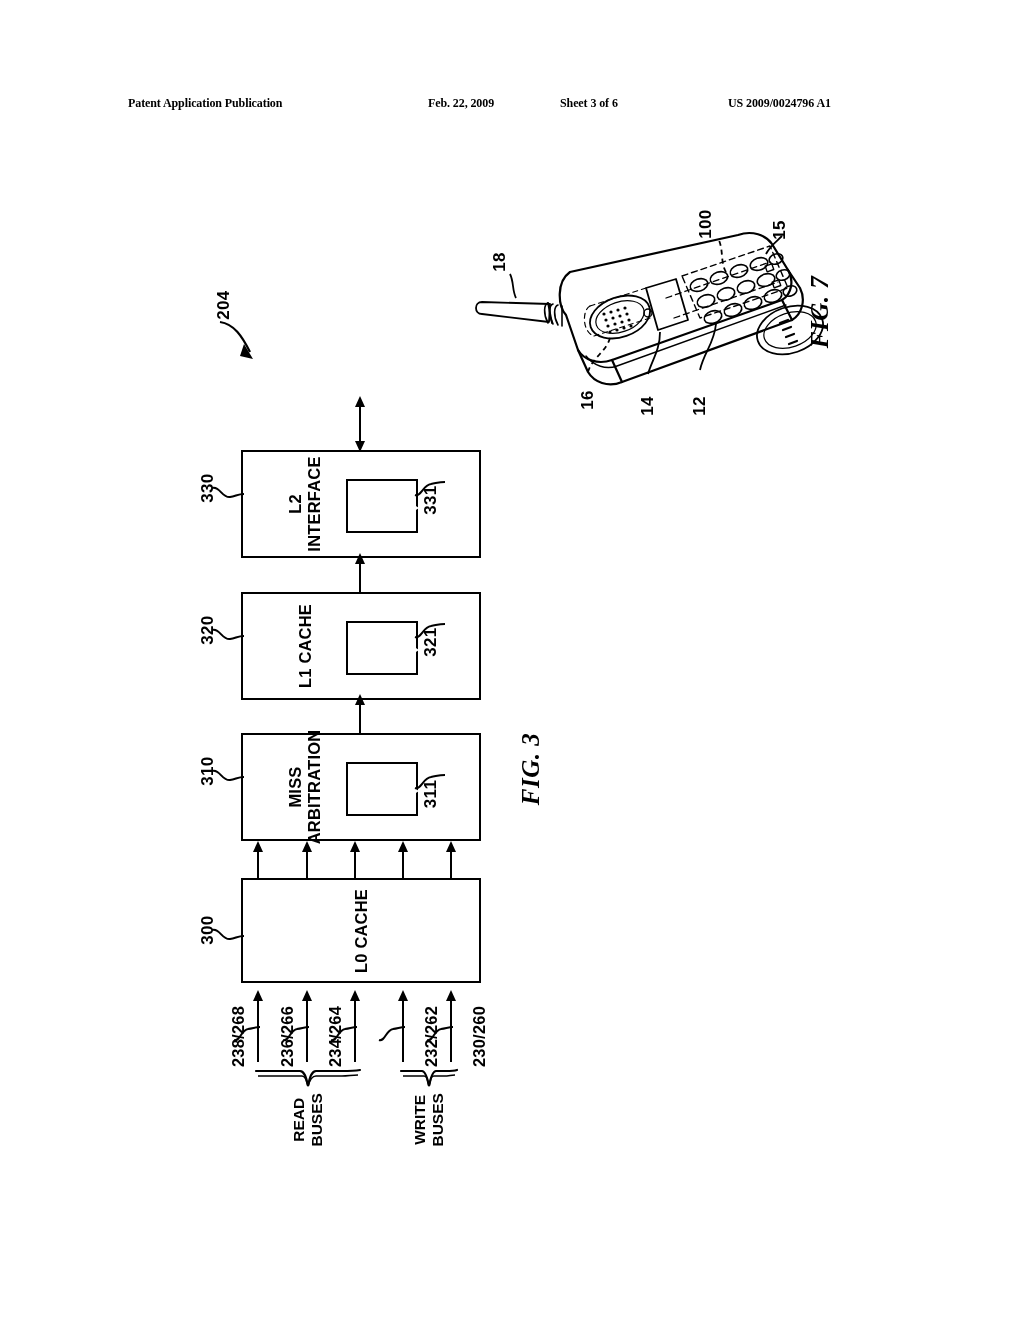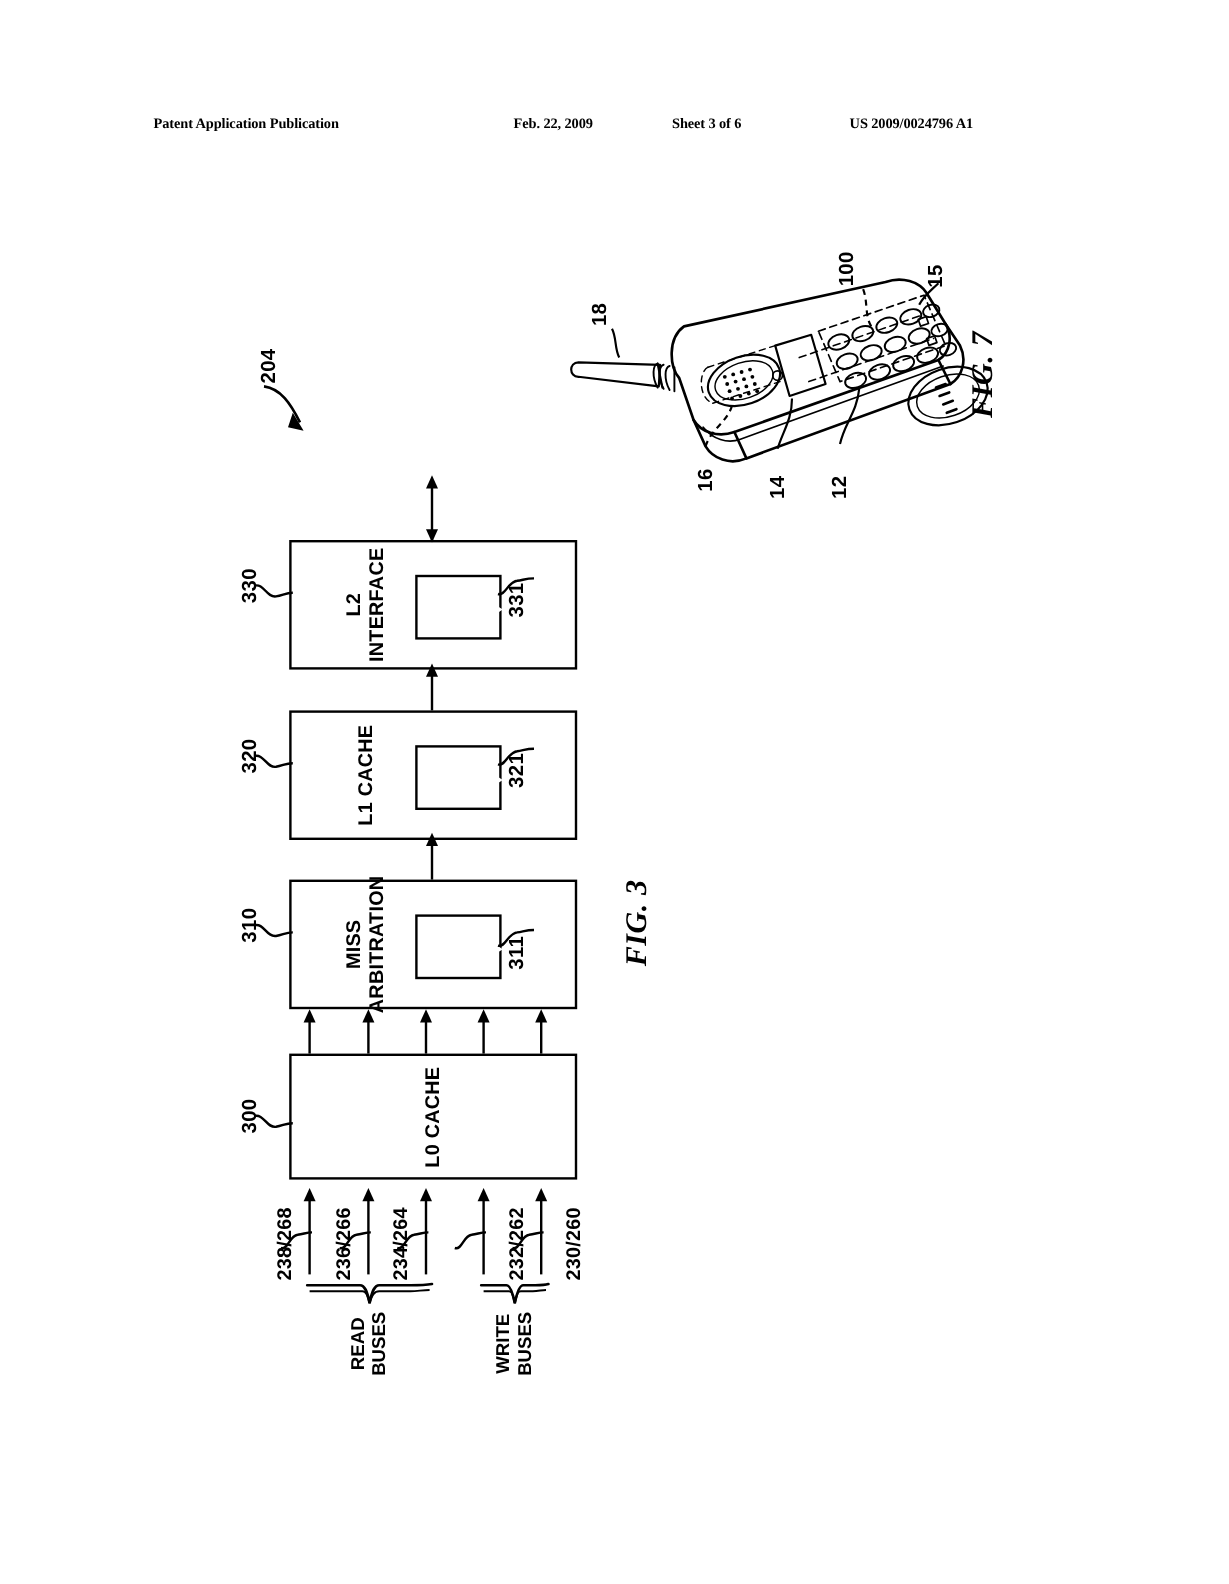"US 2009/0024796 A1" #page-header .h-num { left: 708px -> 728px }
